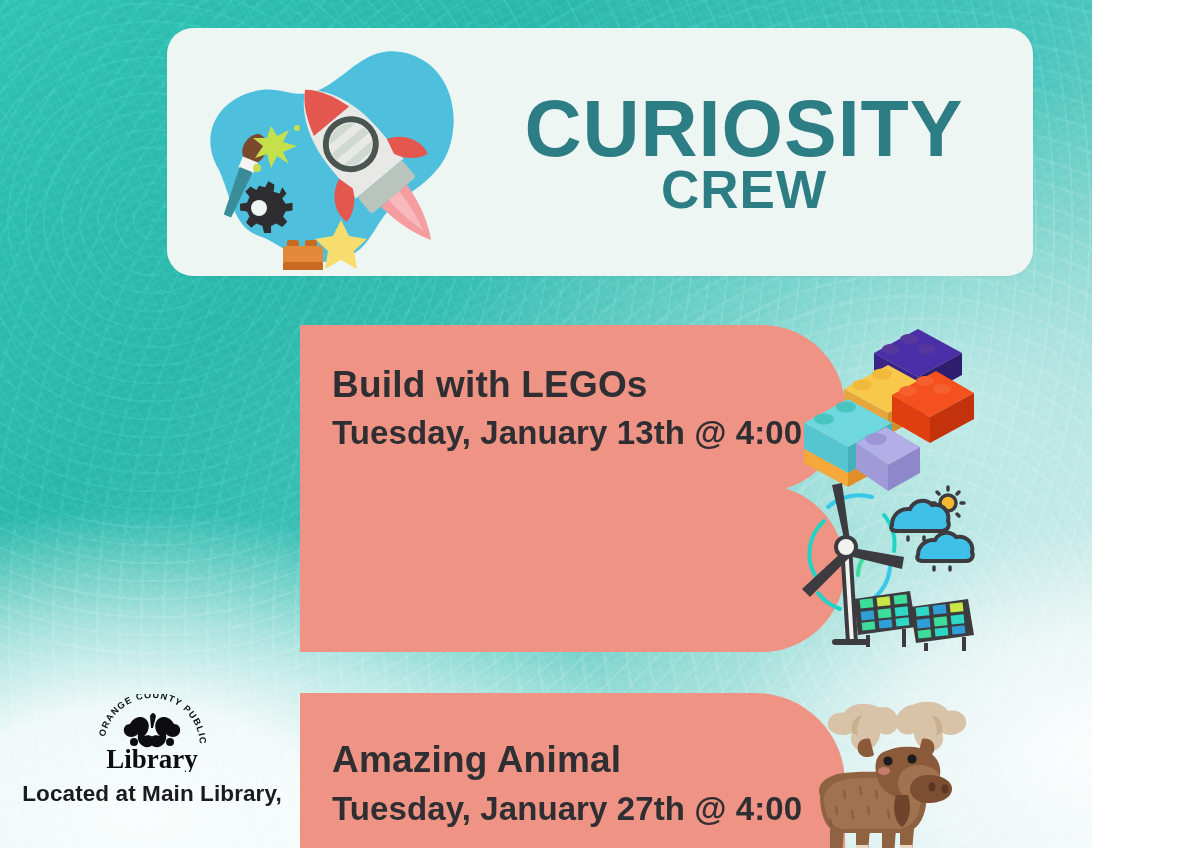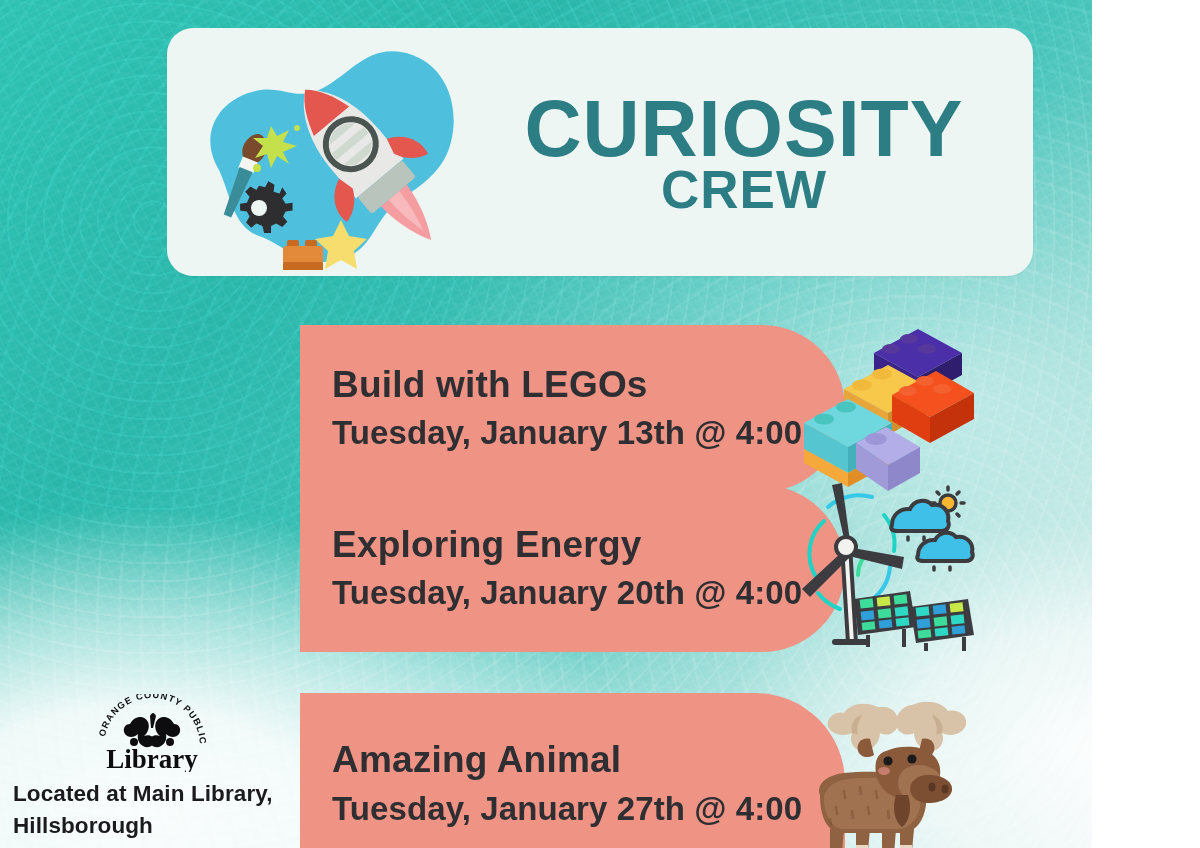"Exploring Energy" div.event-body { html: <div> <div>Exploring Energy</div> <div>Tuesday, January 20th @ 4:00</div> </div> -> none }
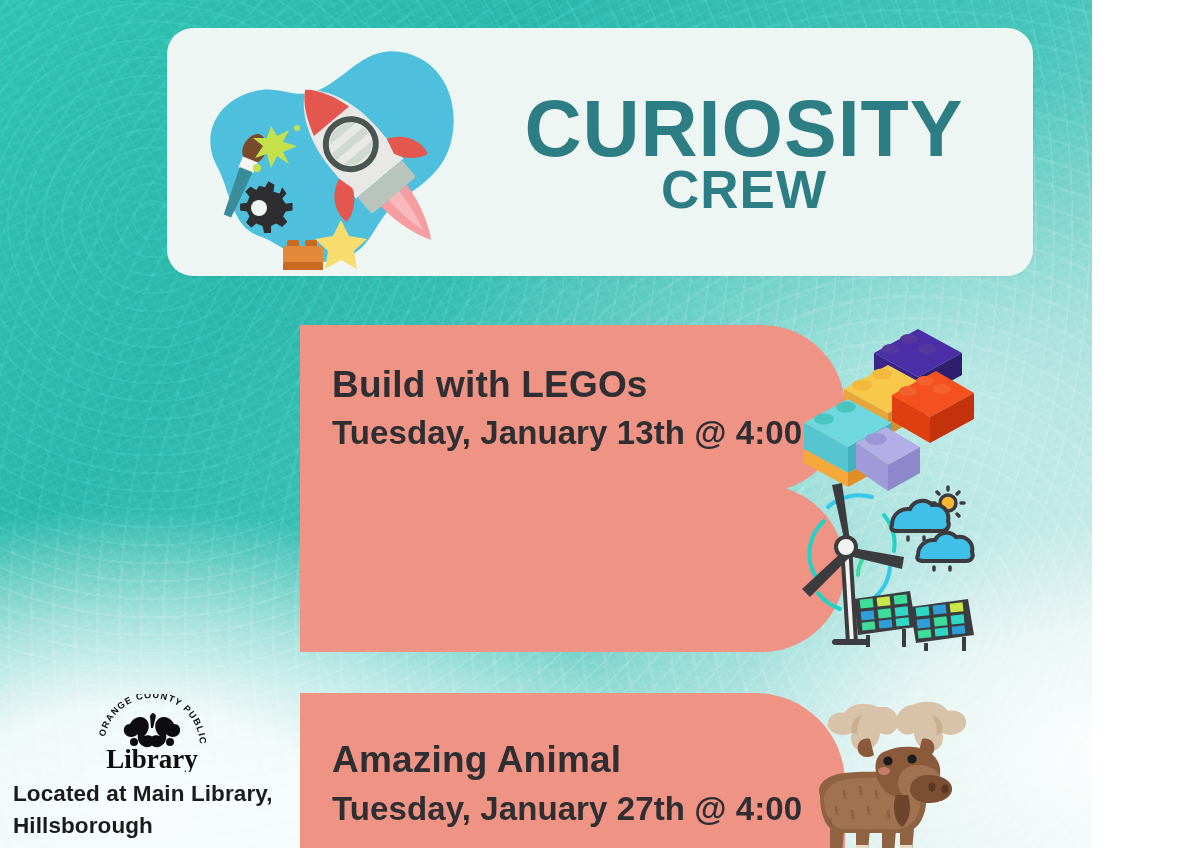"Located at Main Library," .footer-text { text-align: none -> center }
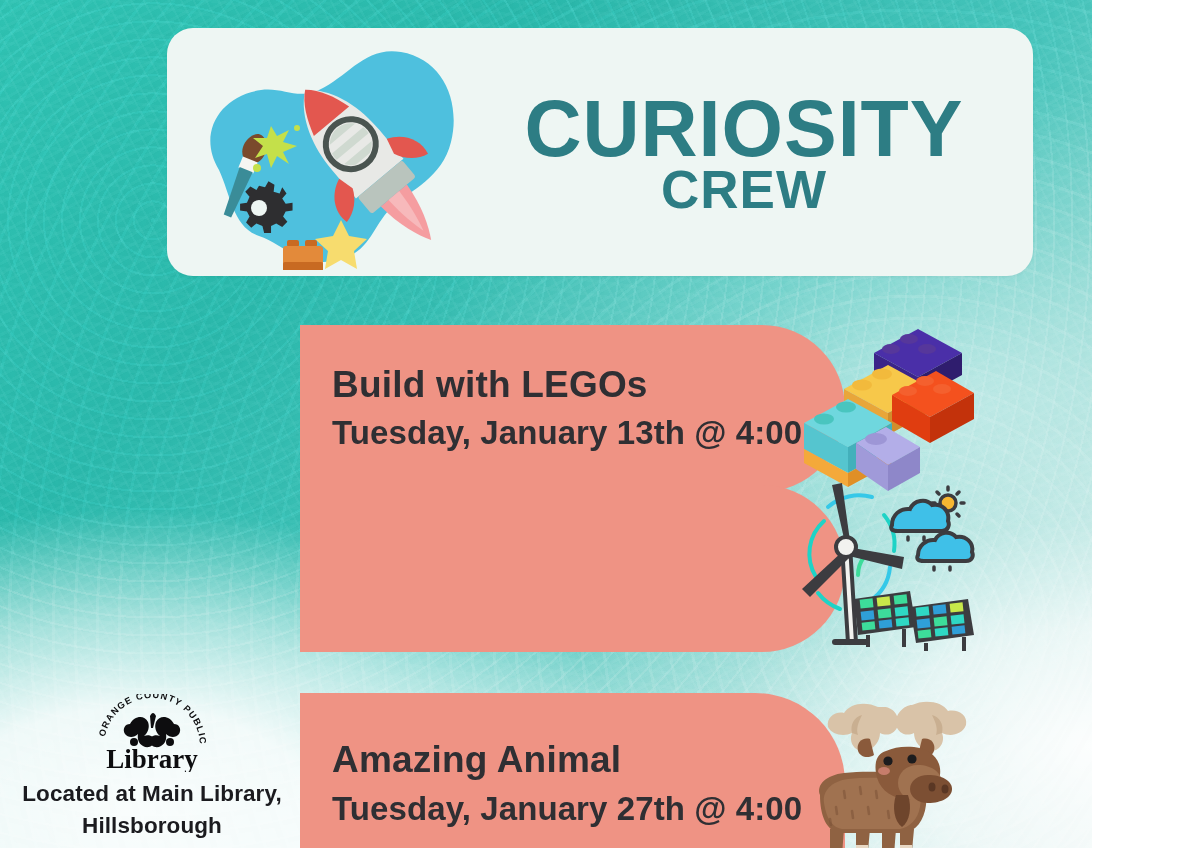"Hillsborough" div { html: <div>Hillsborough</div> -> none }
